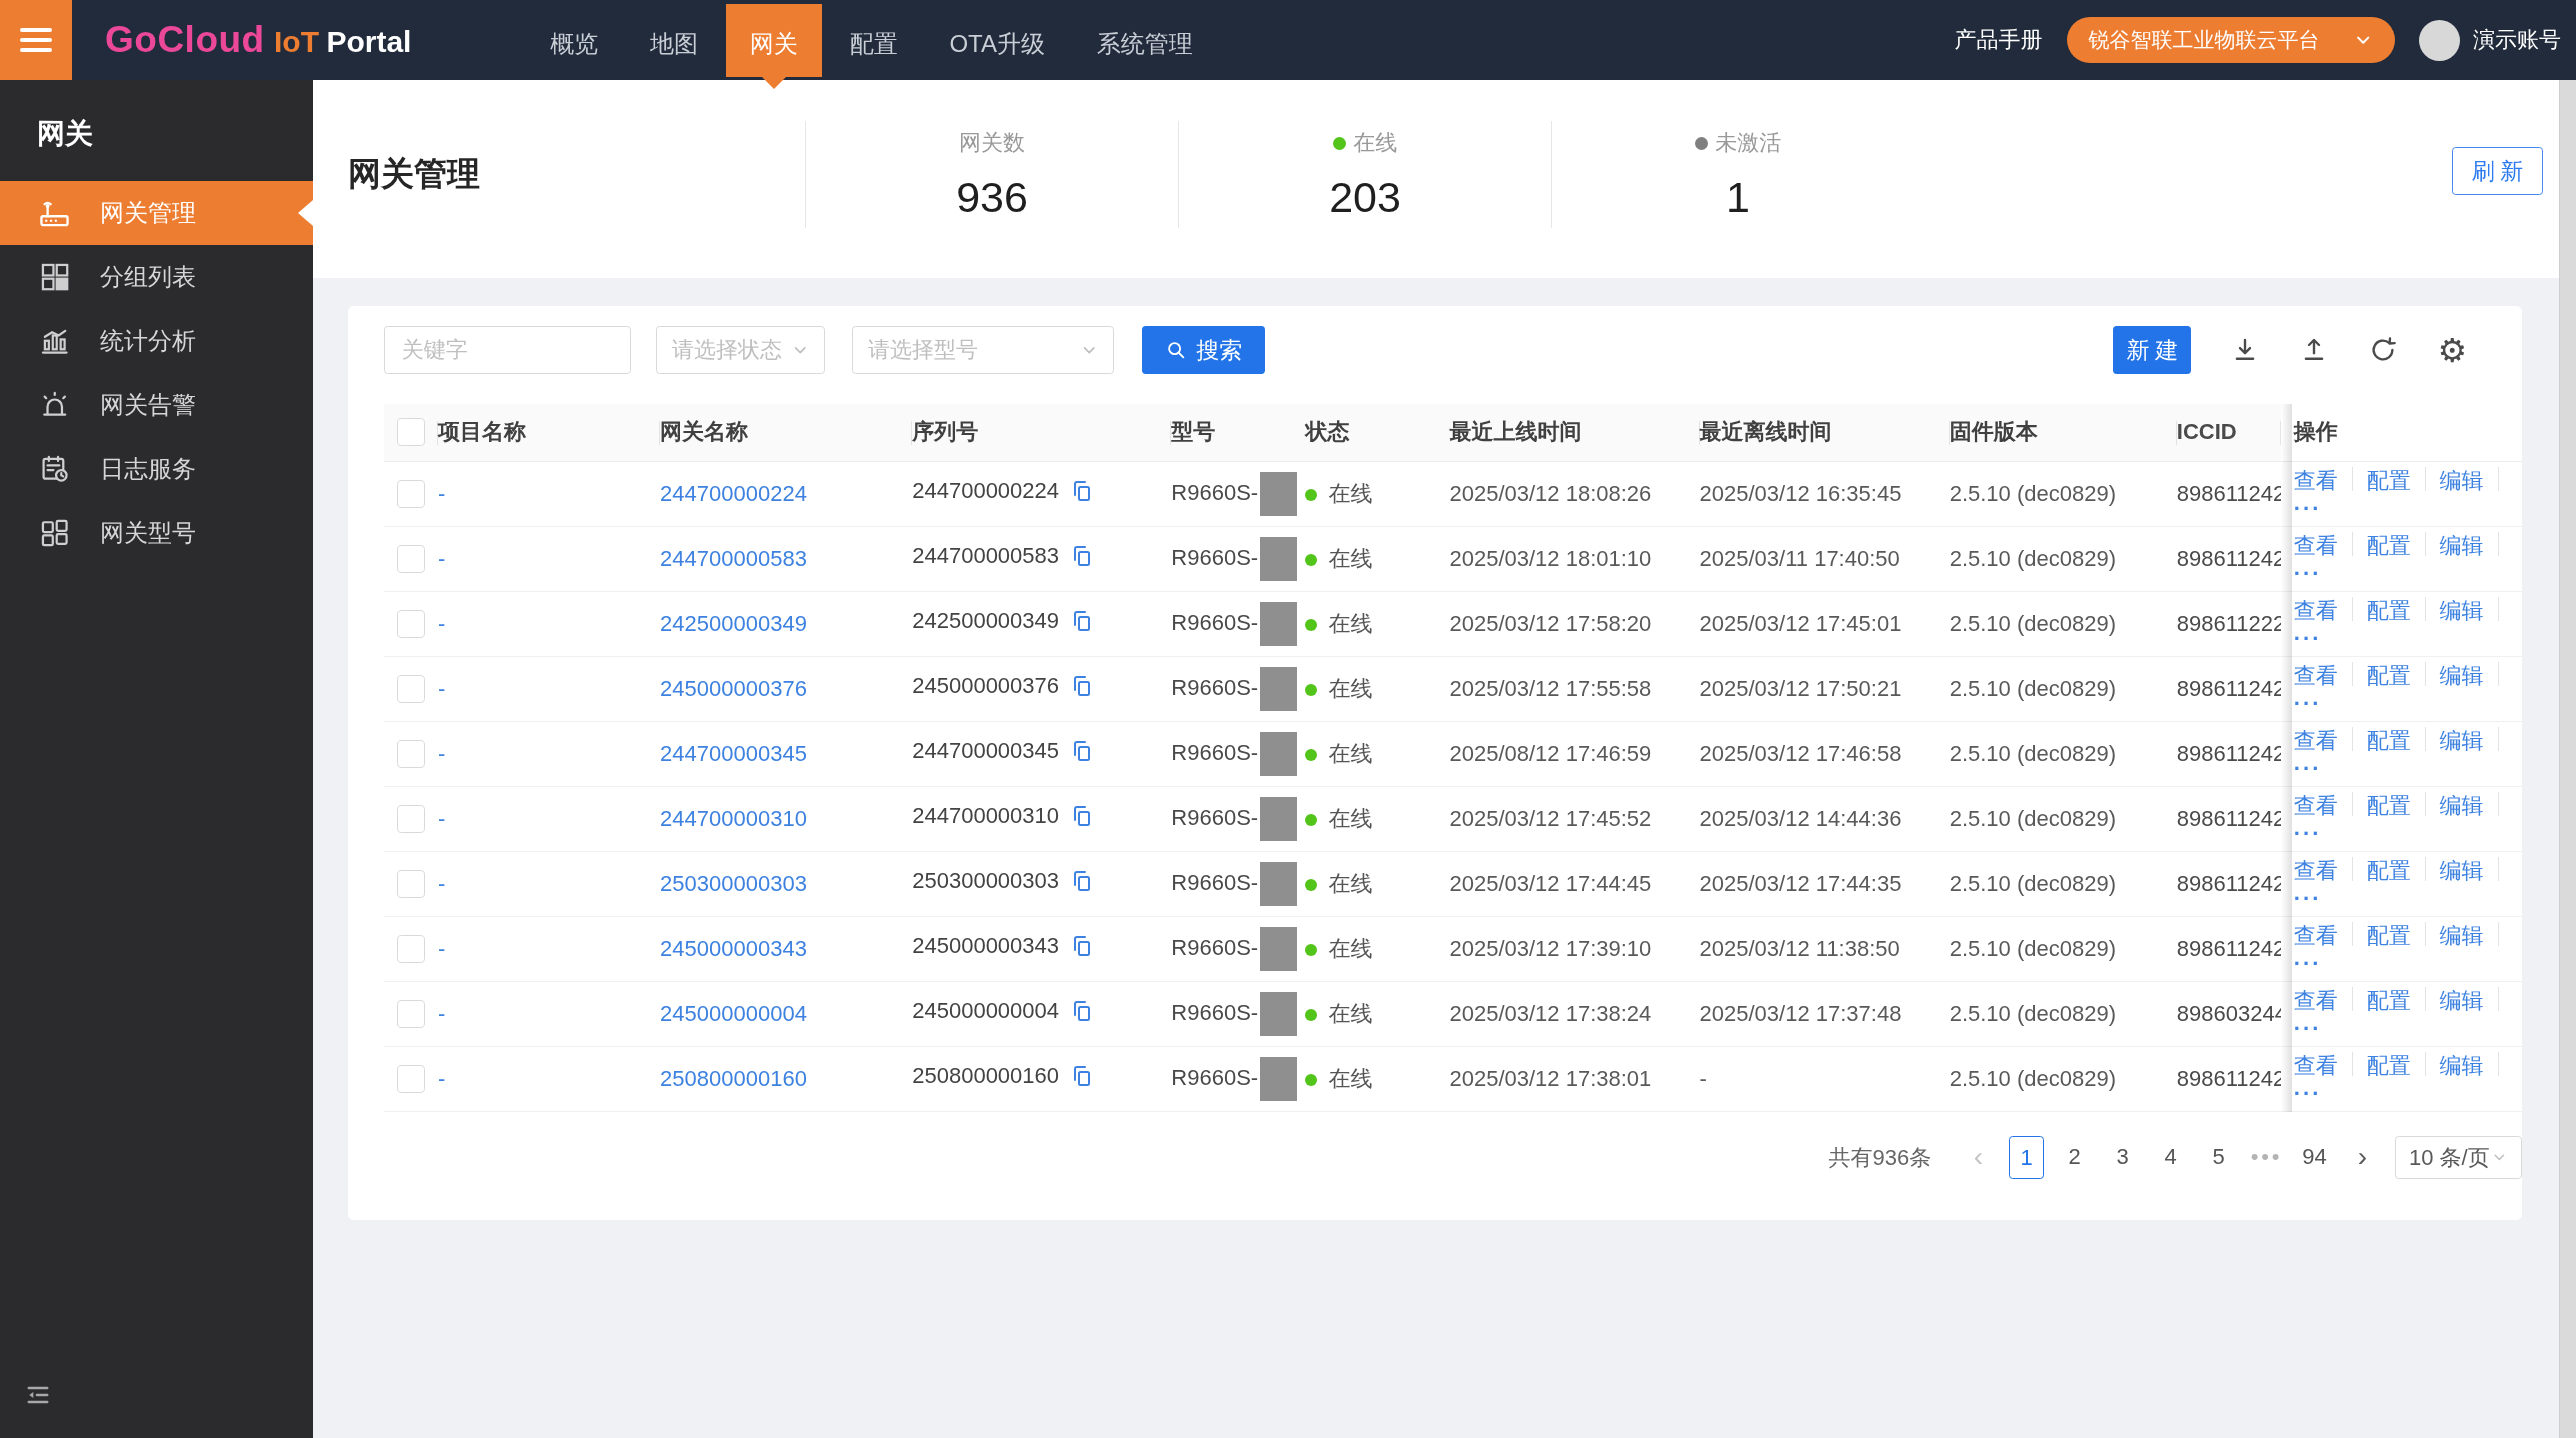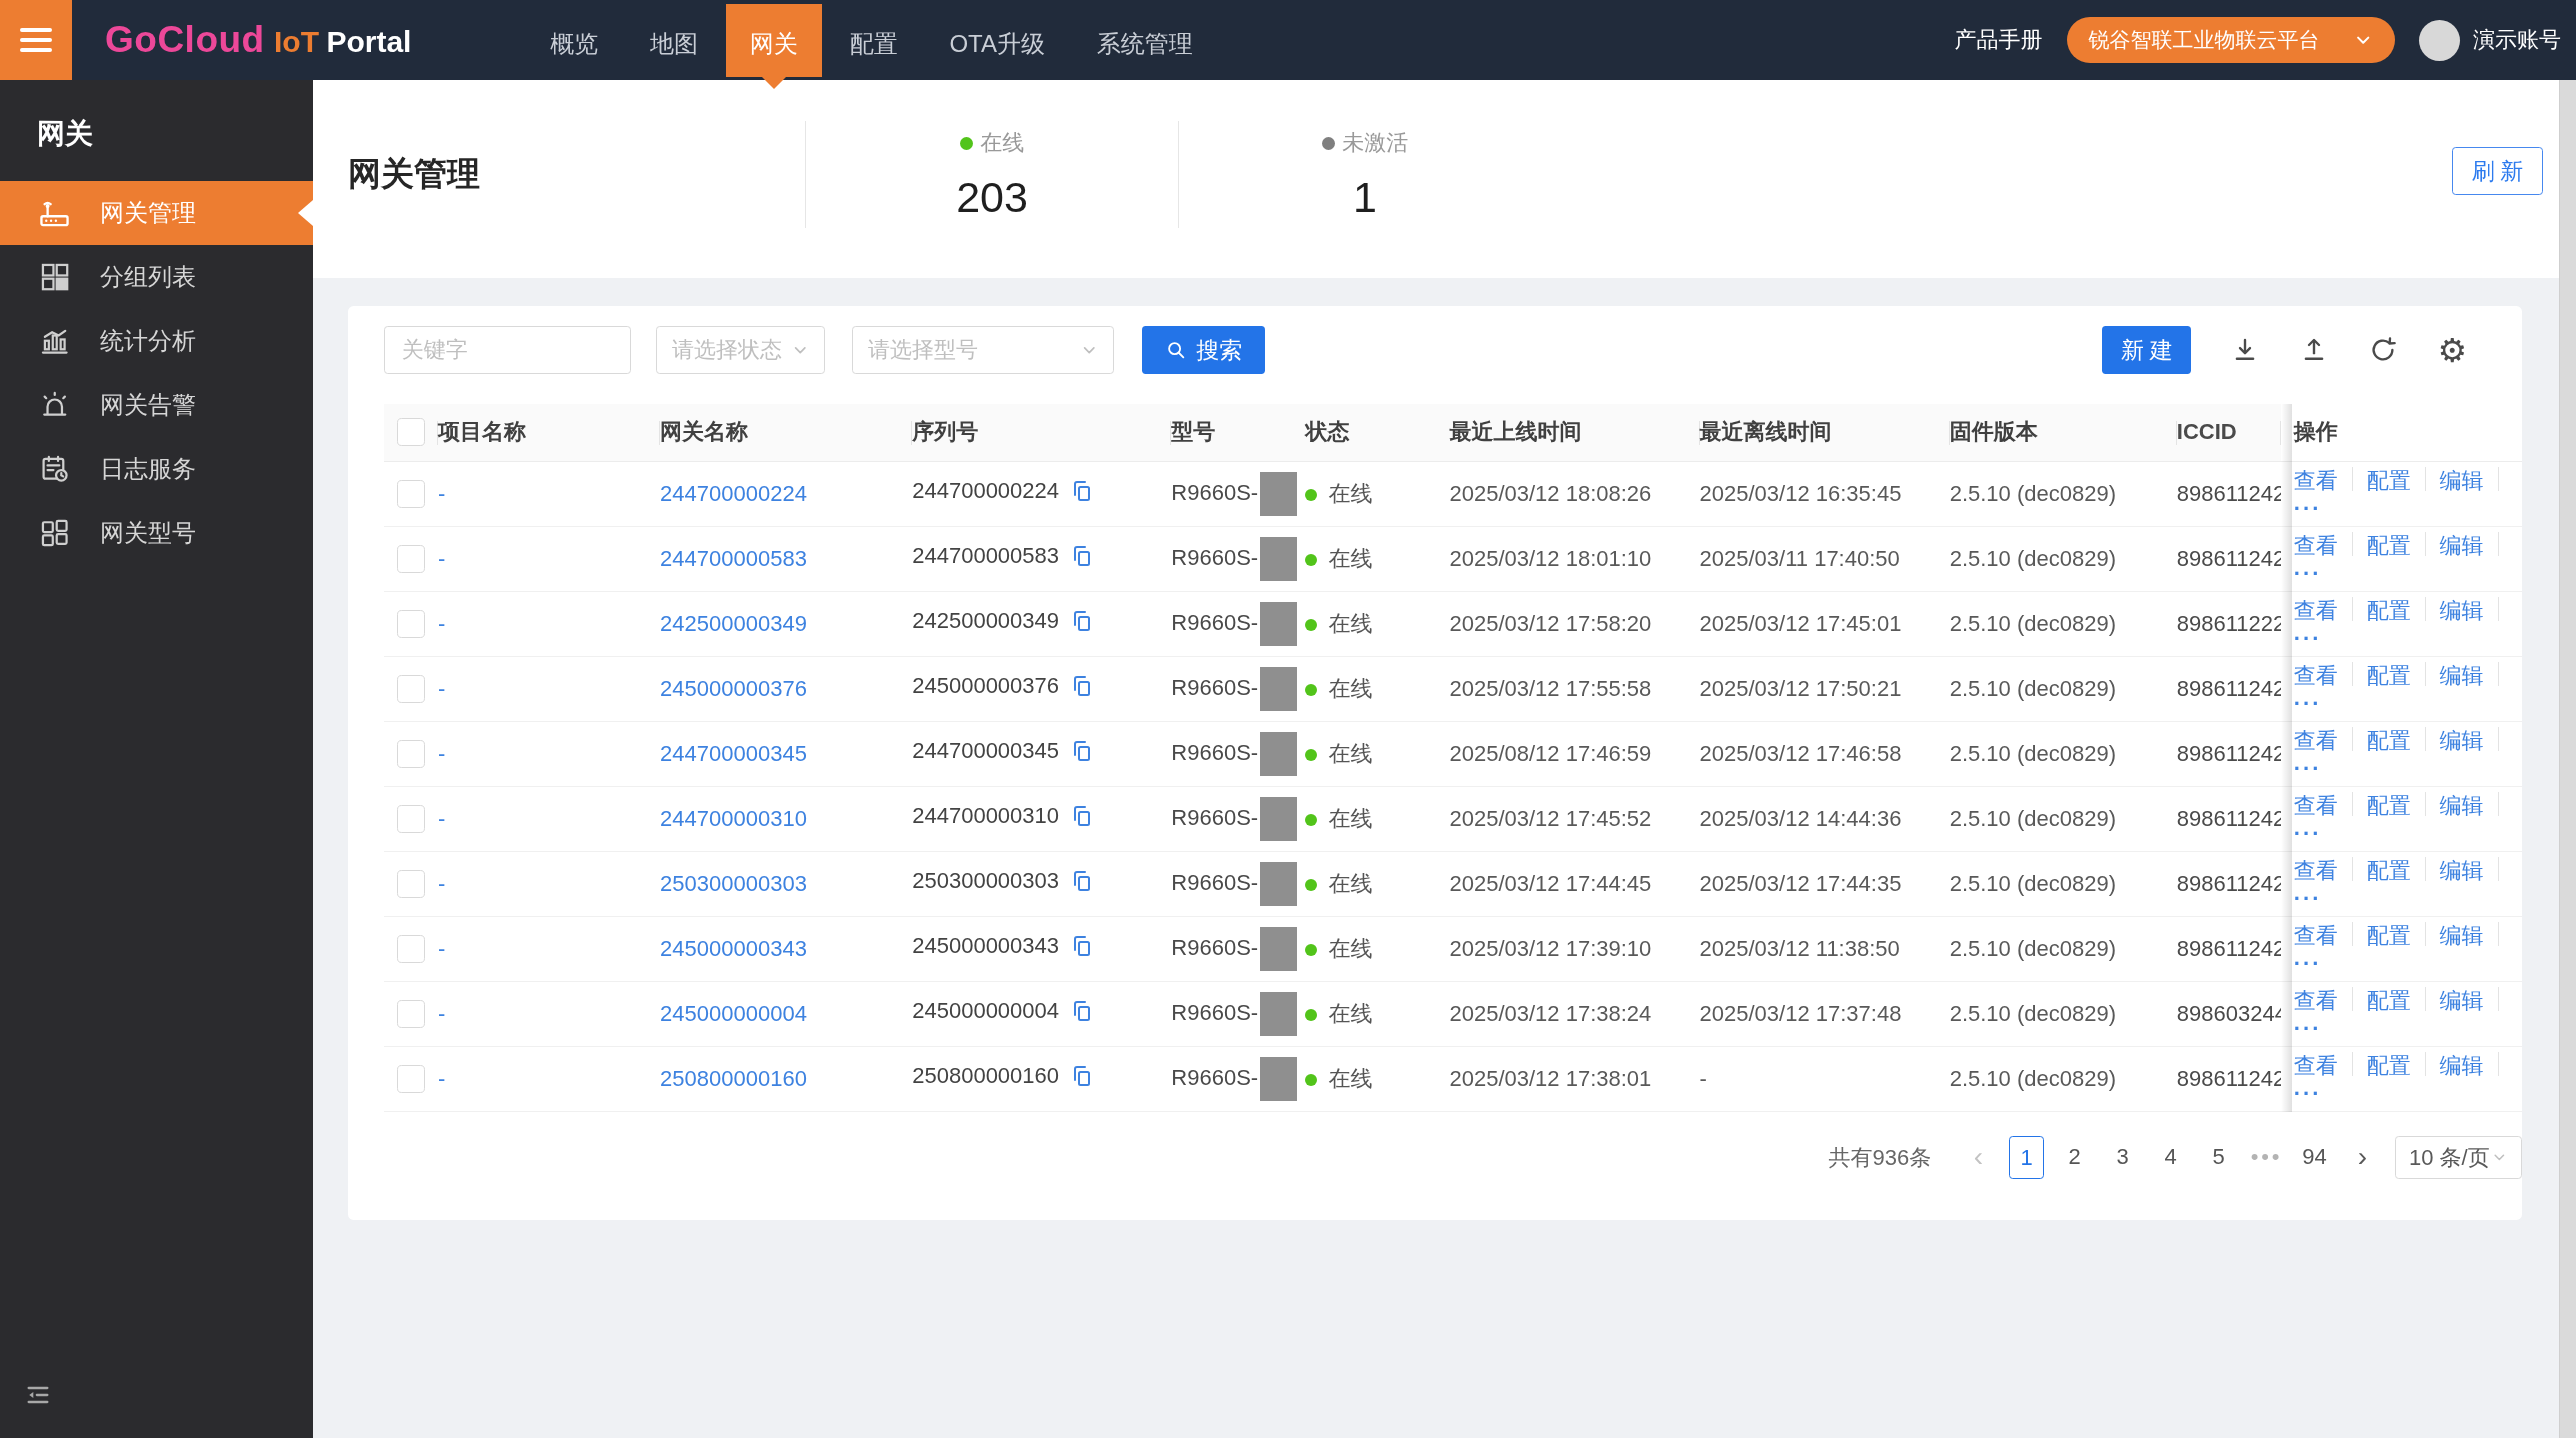"网关数" div.stat { html: none -> <div> <div> <span>网关数</span> </div> <div>936</div> </div> }
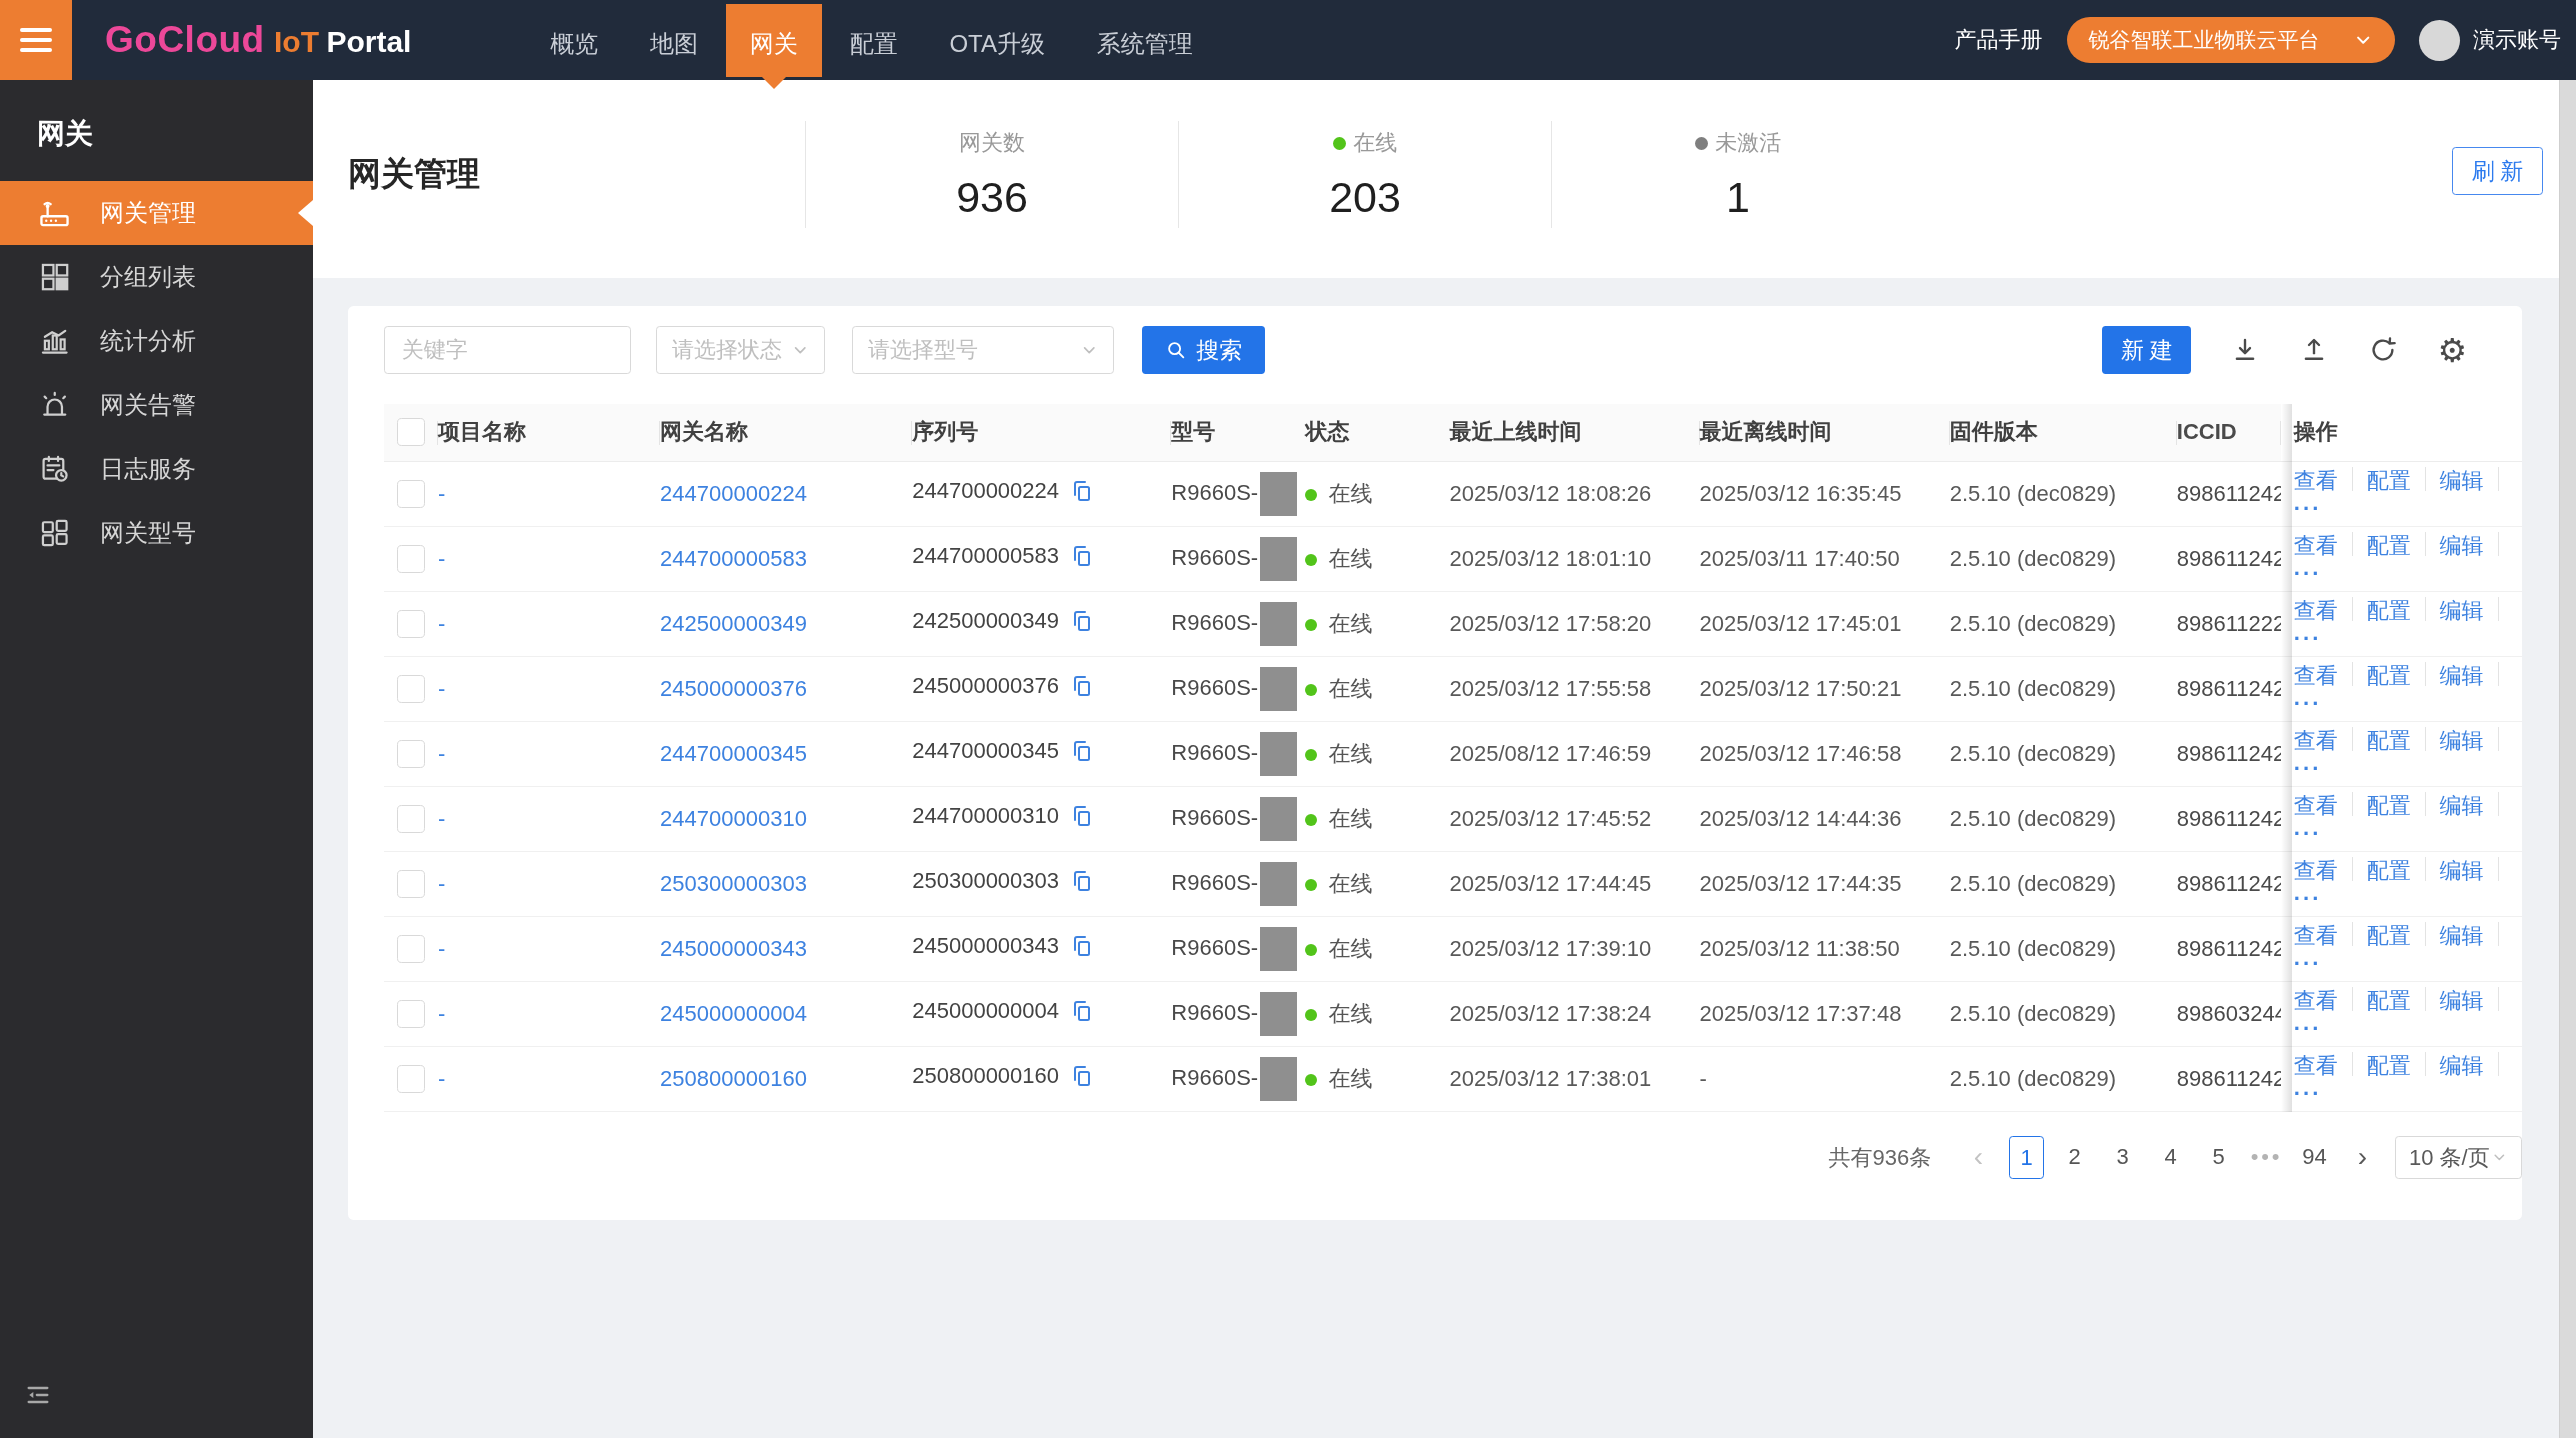"新建" .create-btn { width: 89px -> 78px }
